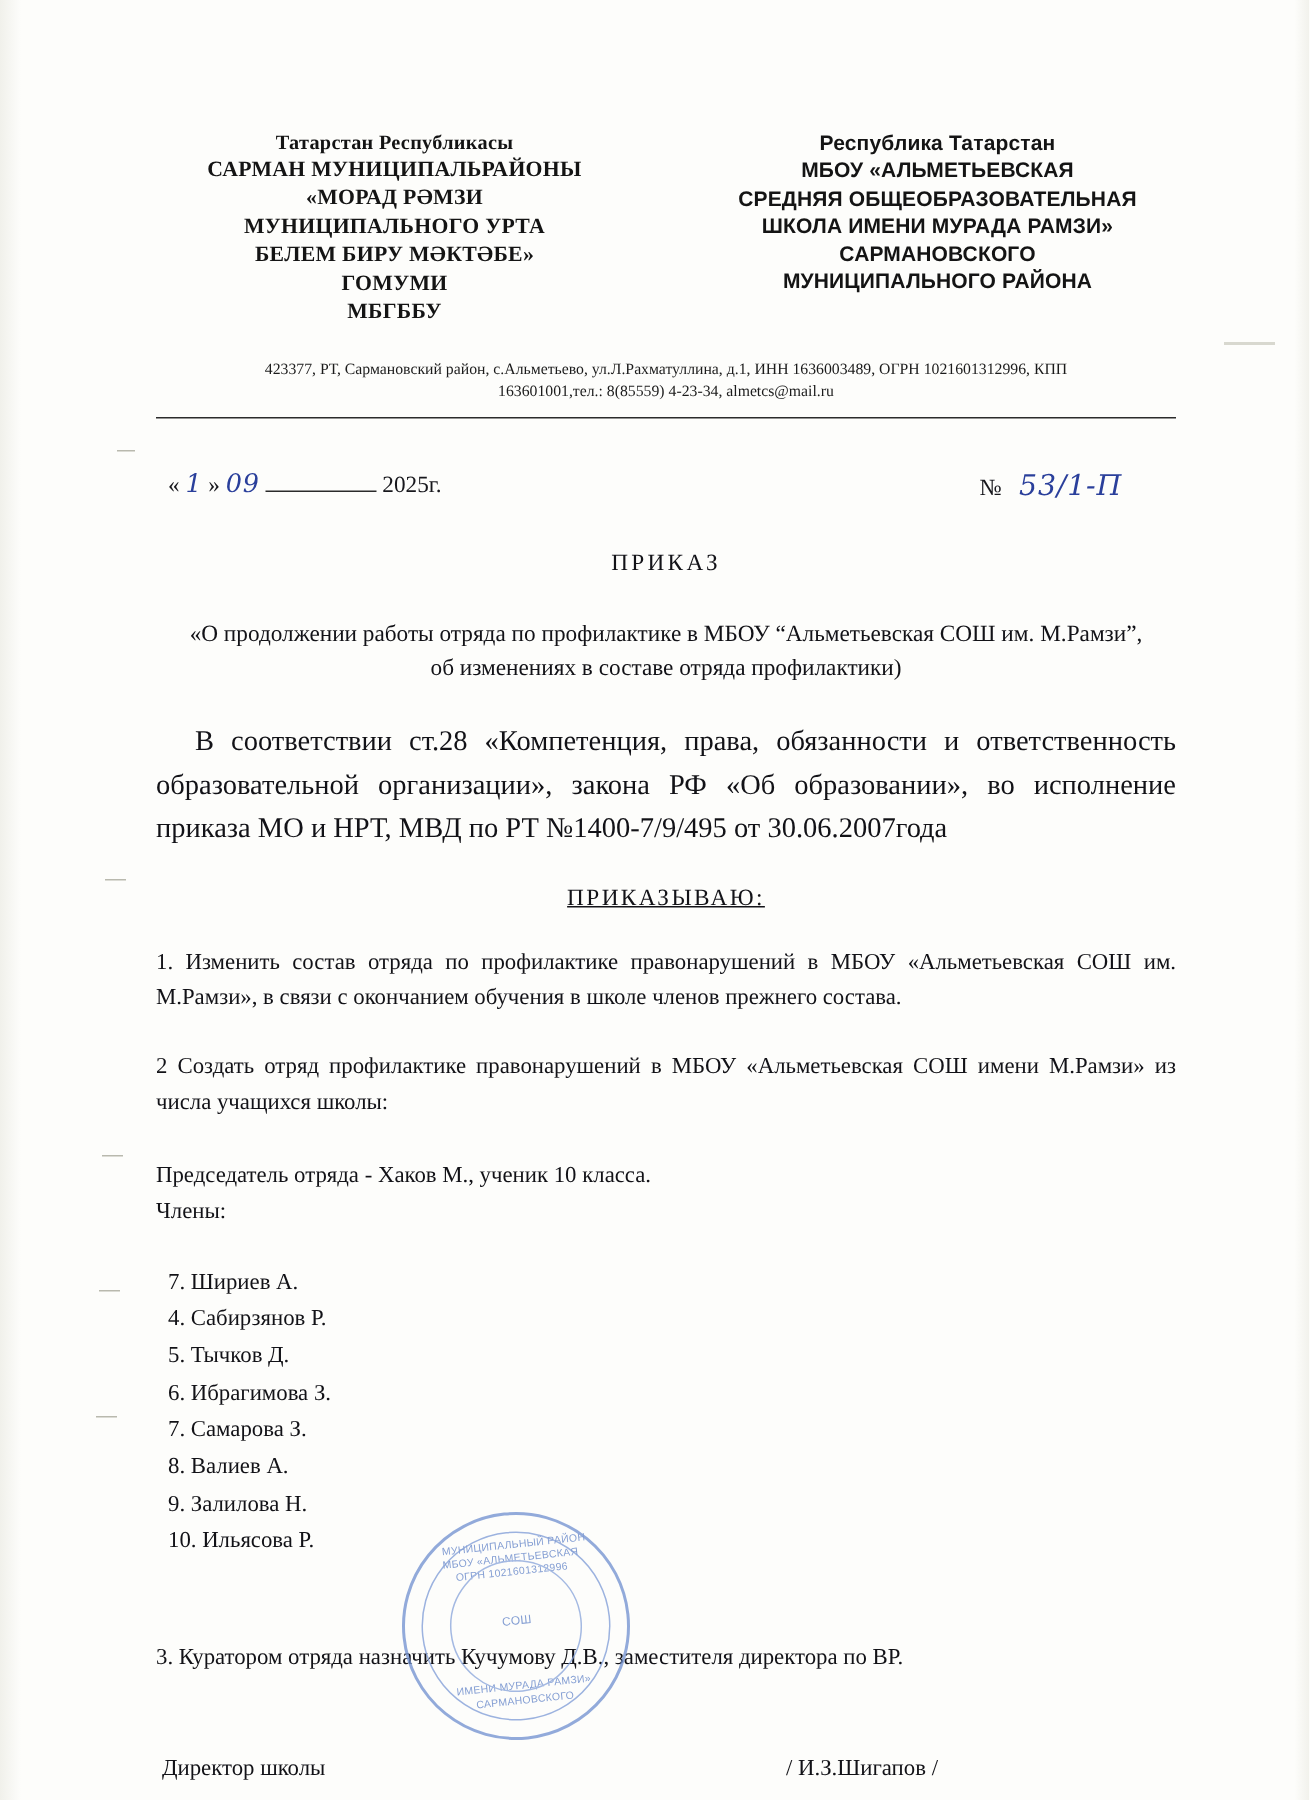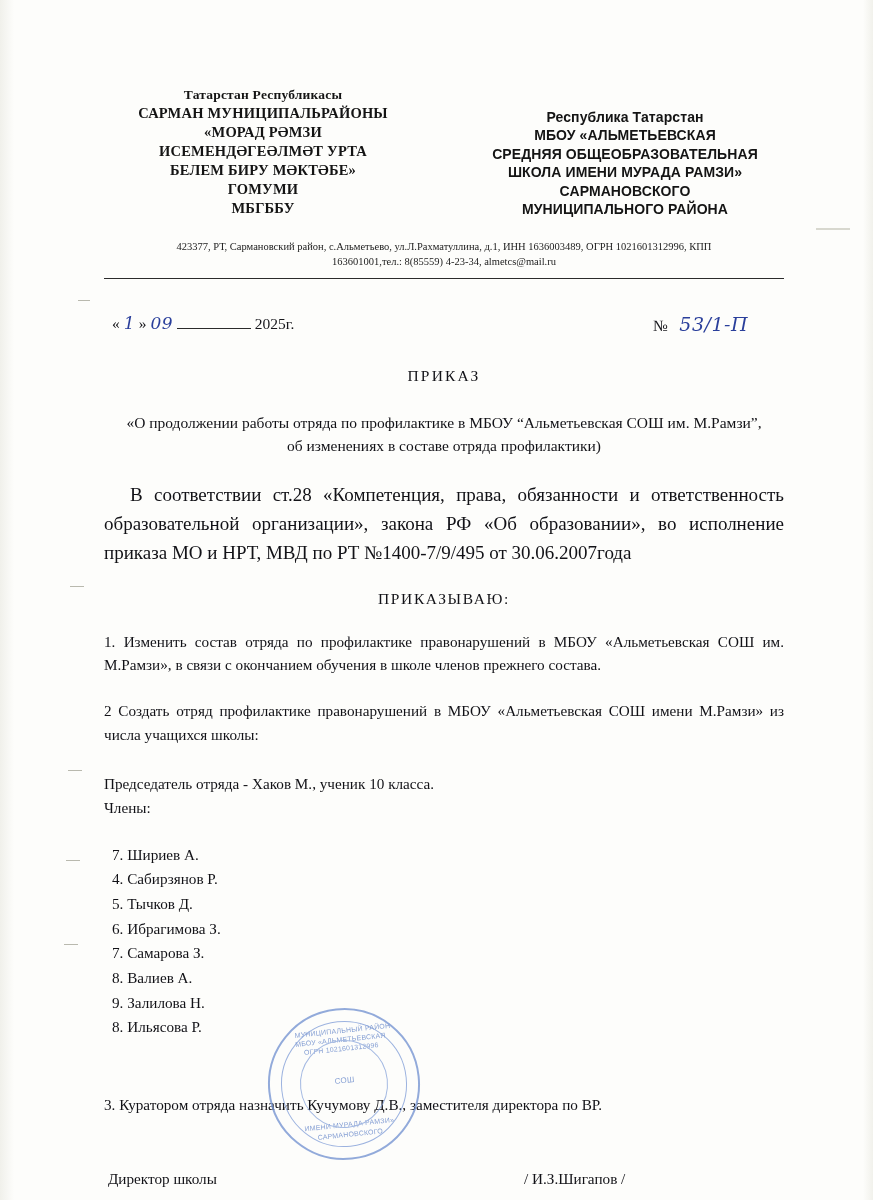"Татарстан Республикасы" .letterhead { align-items: flex-end -> flex-start }
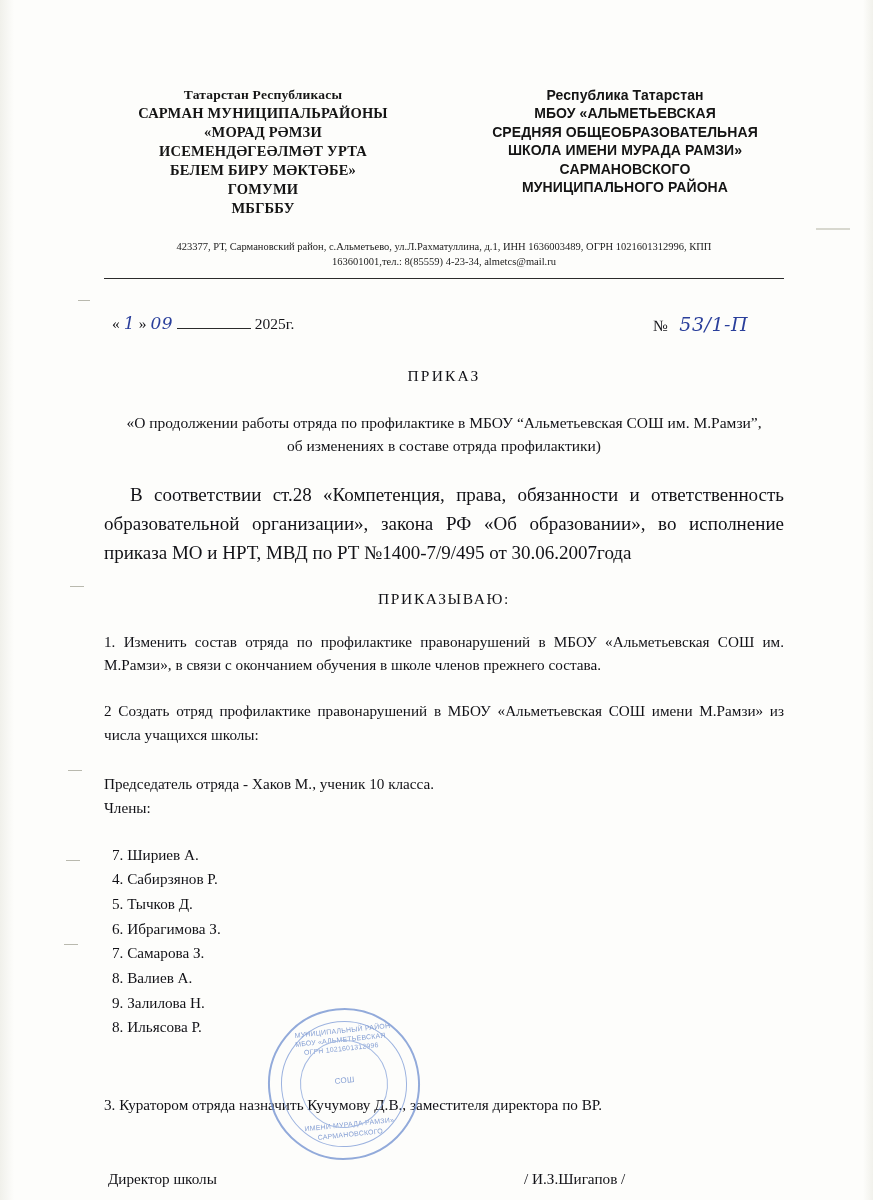"ИСЕМЕНДӘГЕӘЛМӘТ УРТА" span.lh-line { text: ИСЕМЕНДӘГЕӘЛМӘТ -> МУНИЦИПАЛЬНОГО }
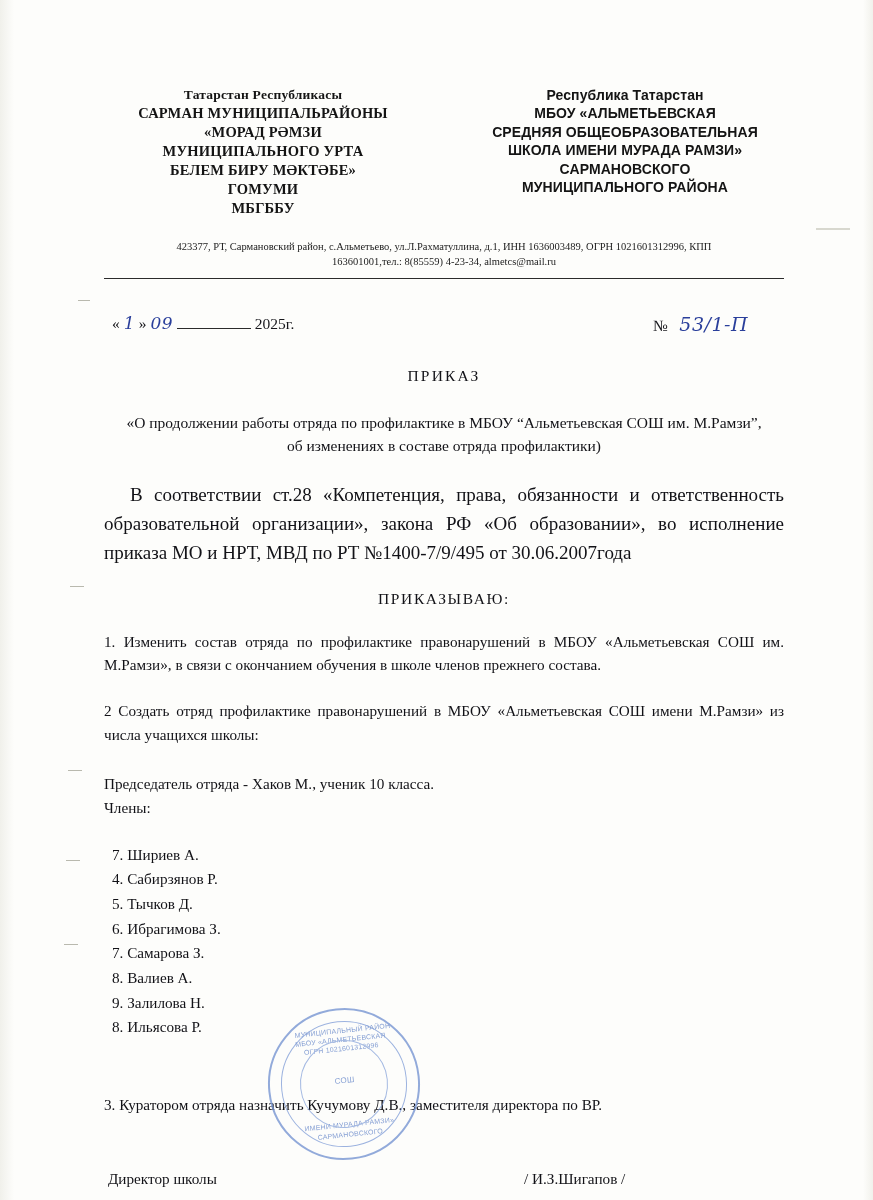"ПРИКАЗЫВАЮ:" .decree { text-decoration: none -> underline }
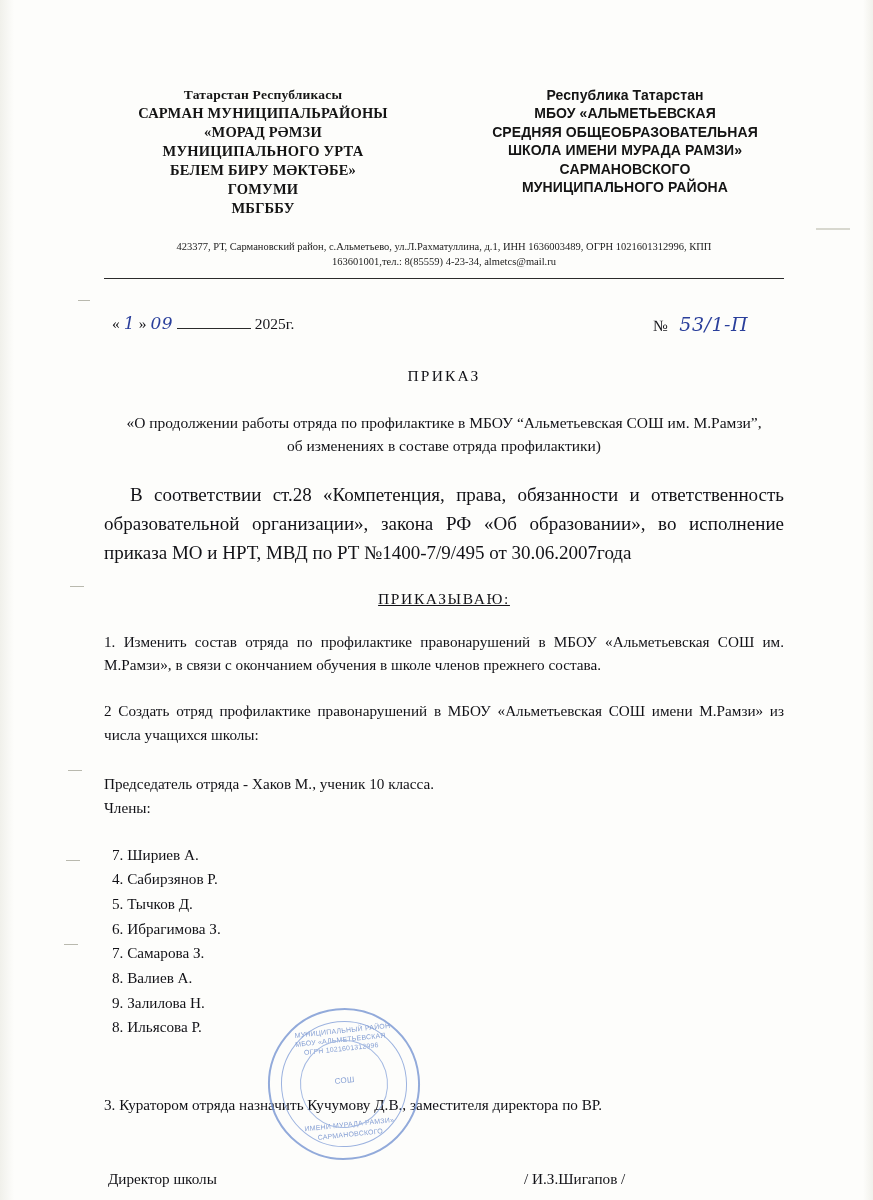"8. Ильясова Р." li { text: 8 -> 10 }
